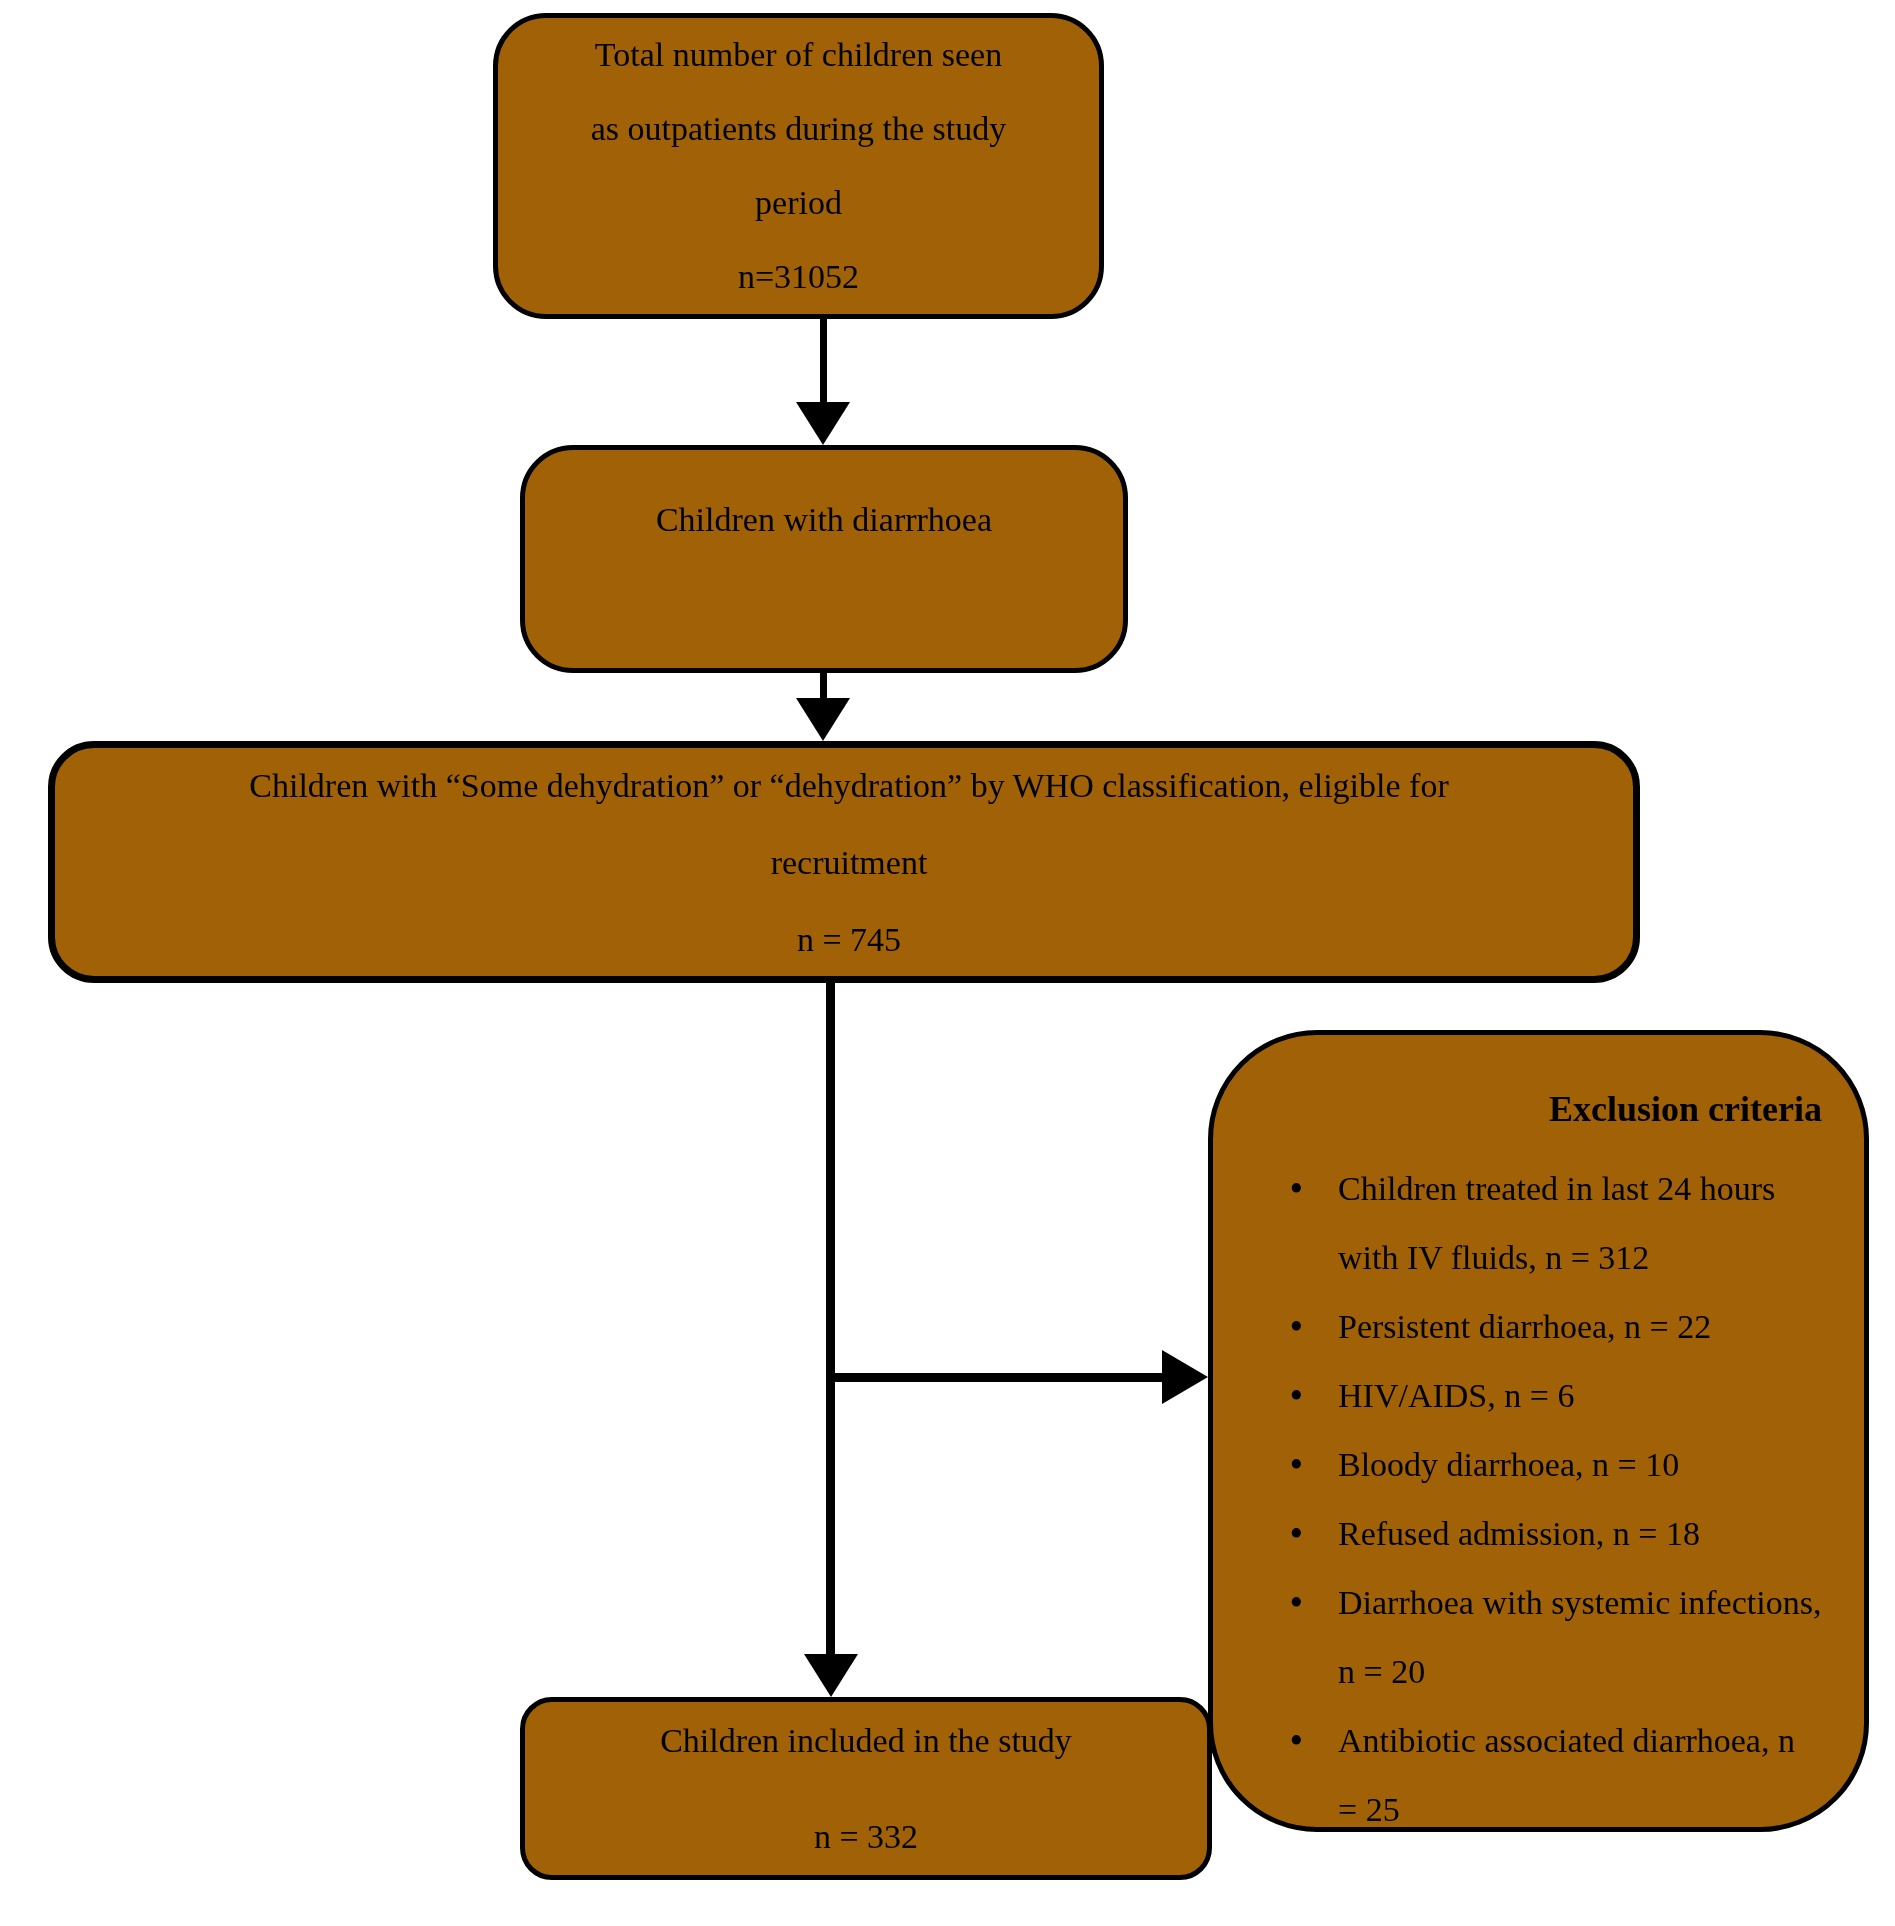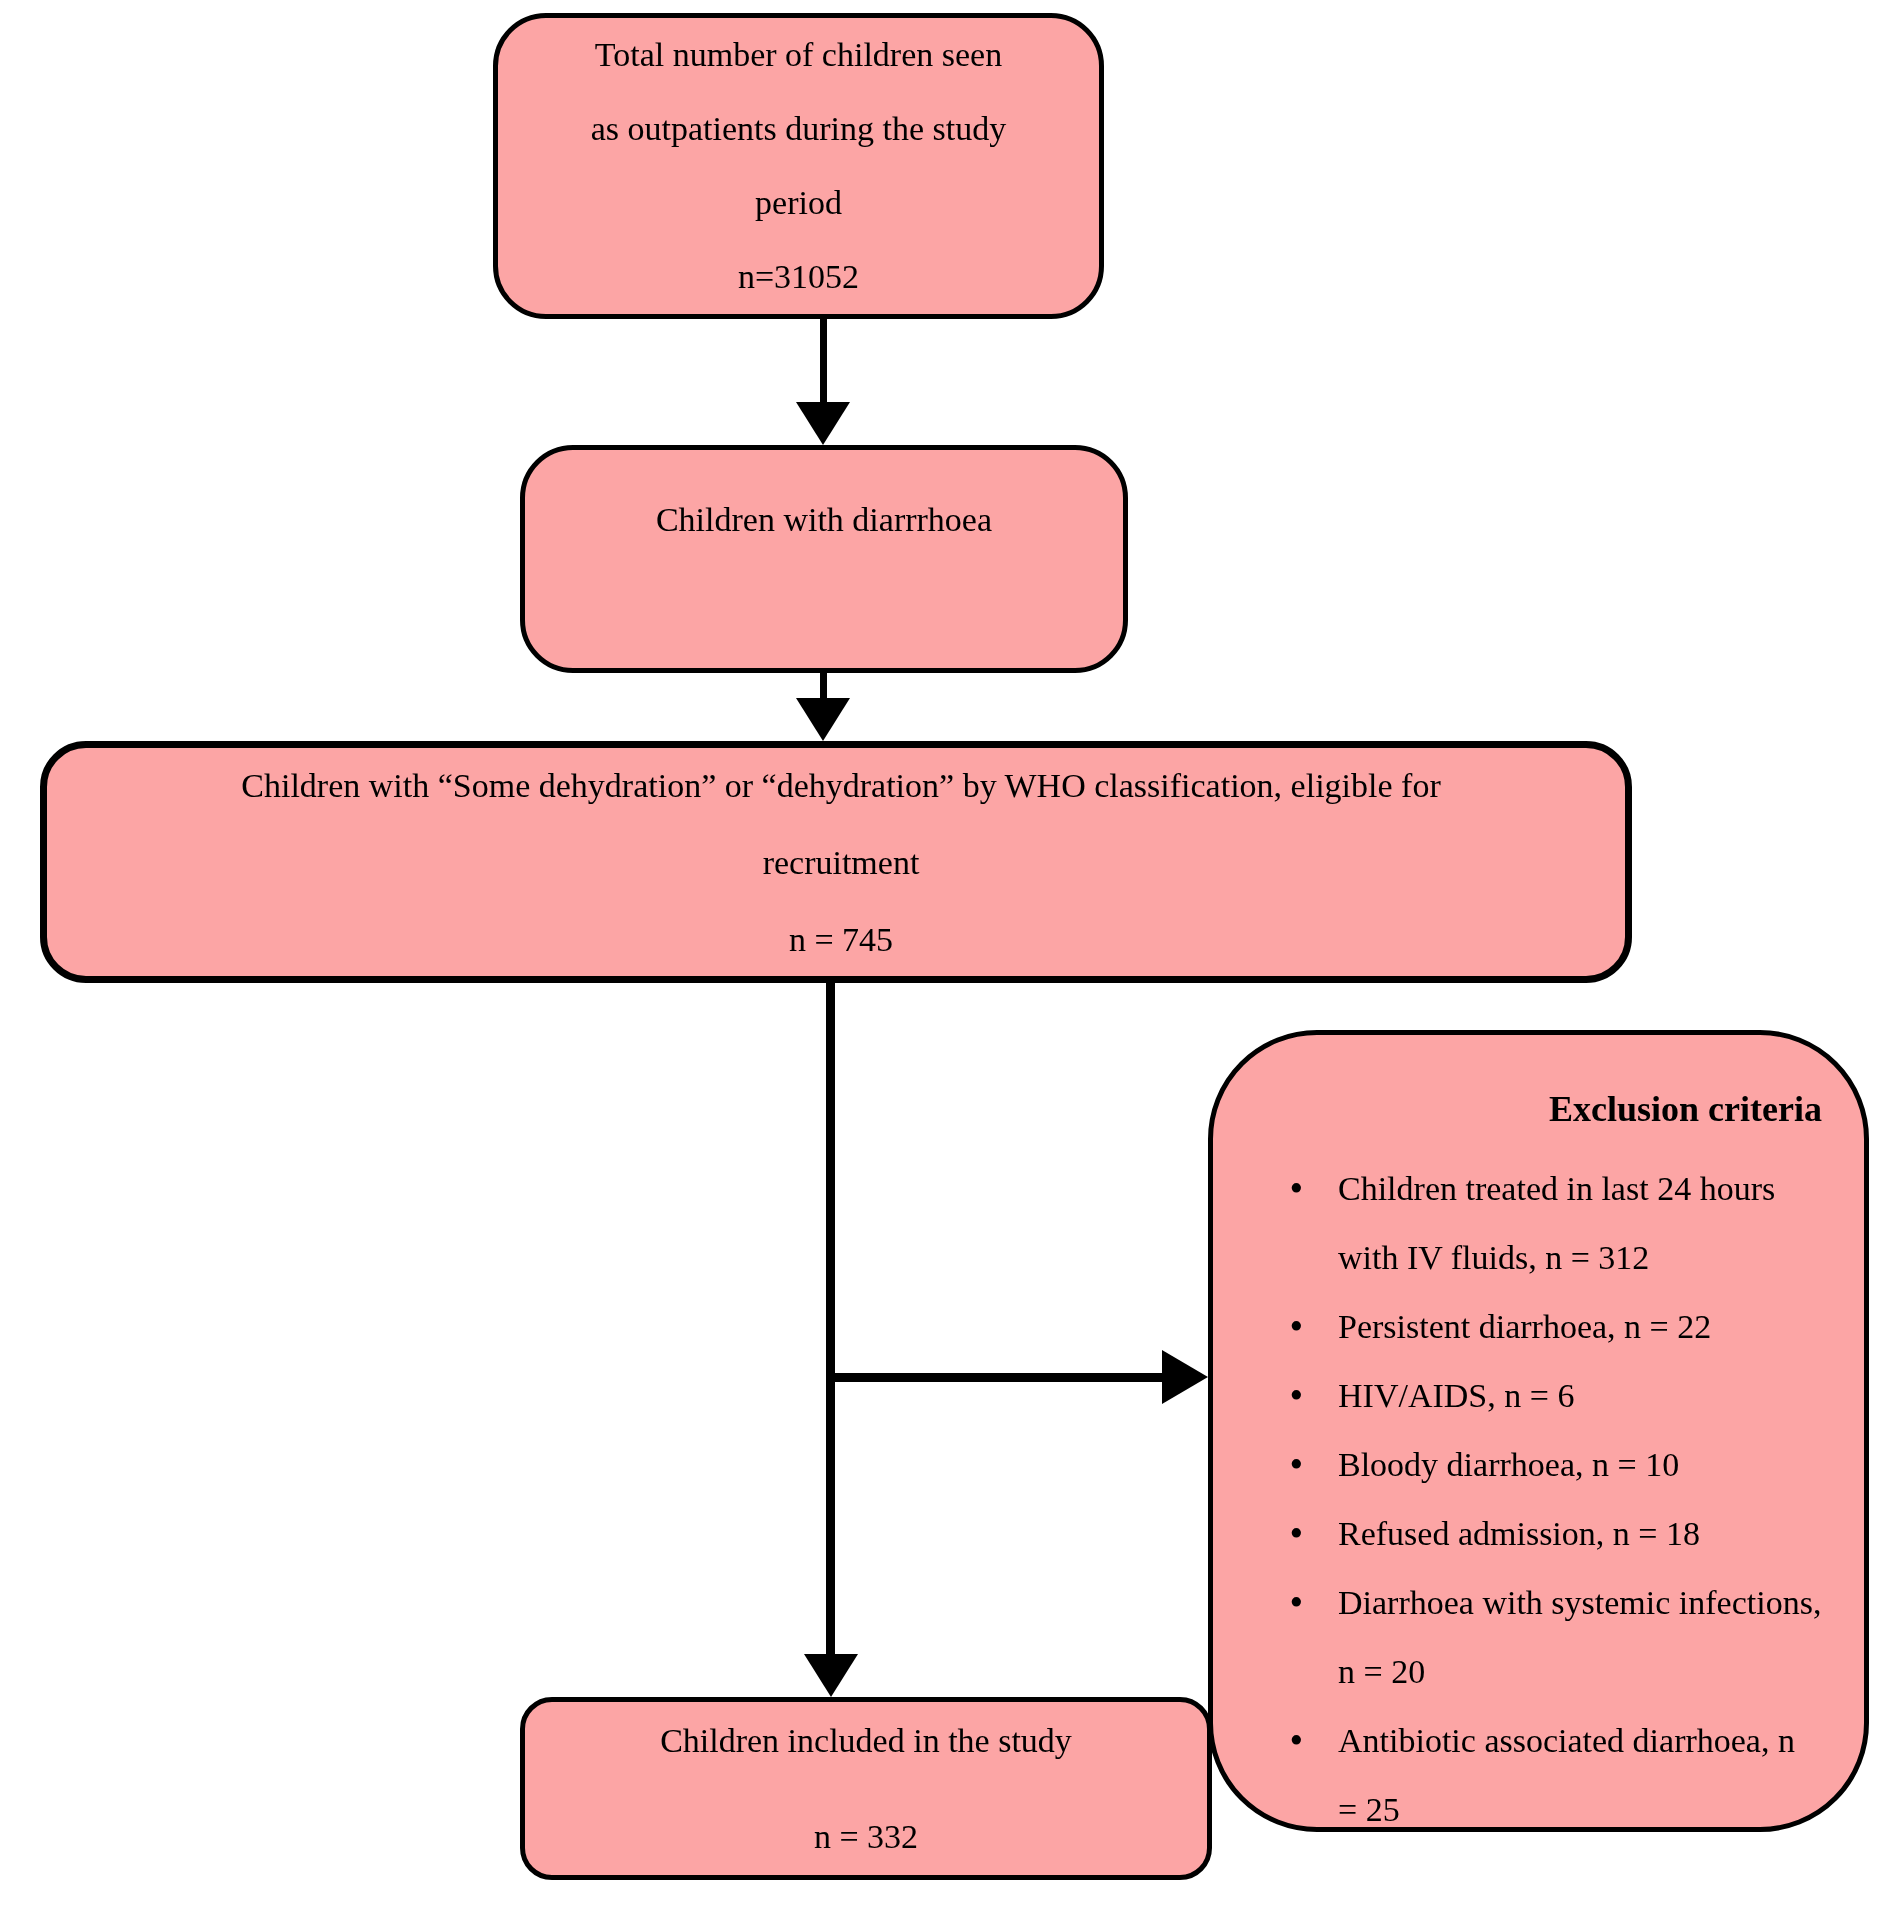"Total number of children seen" .box { background: #fca5a5 -> #a16207 }
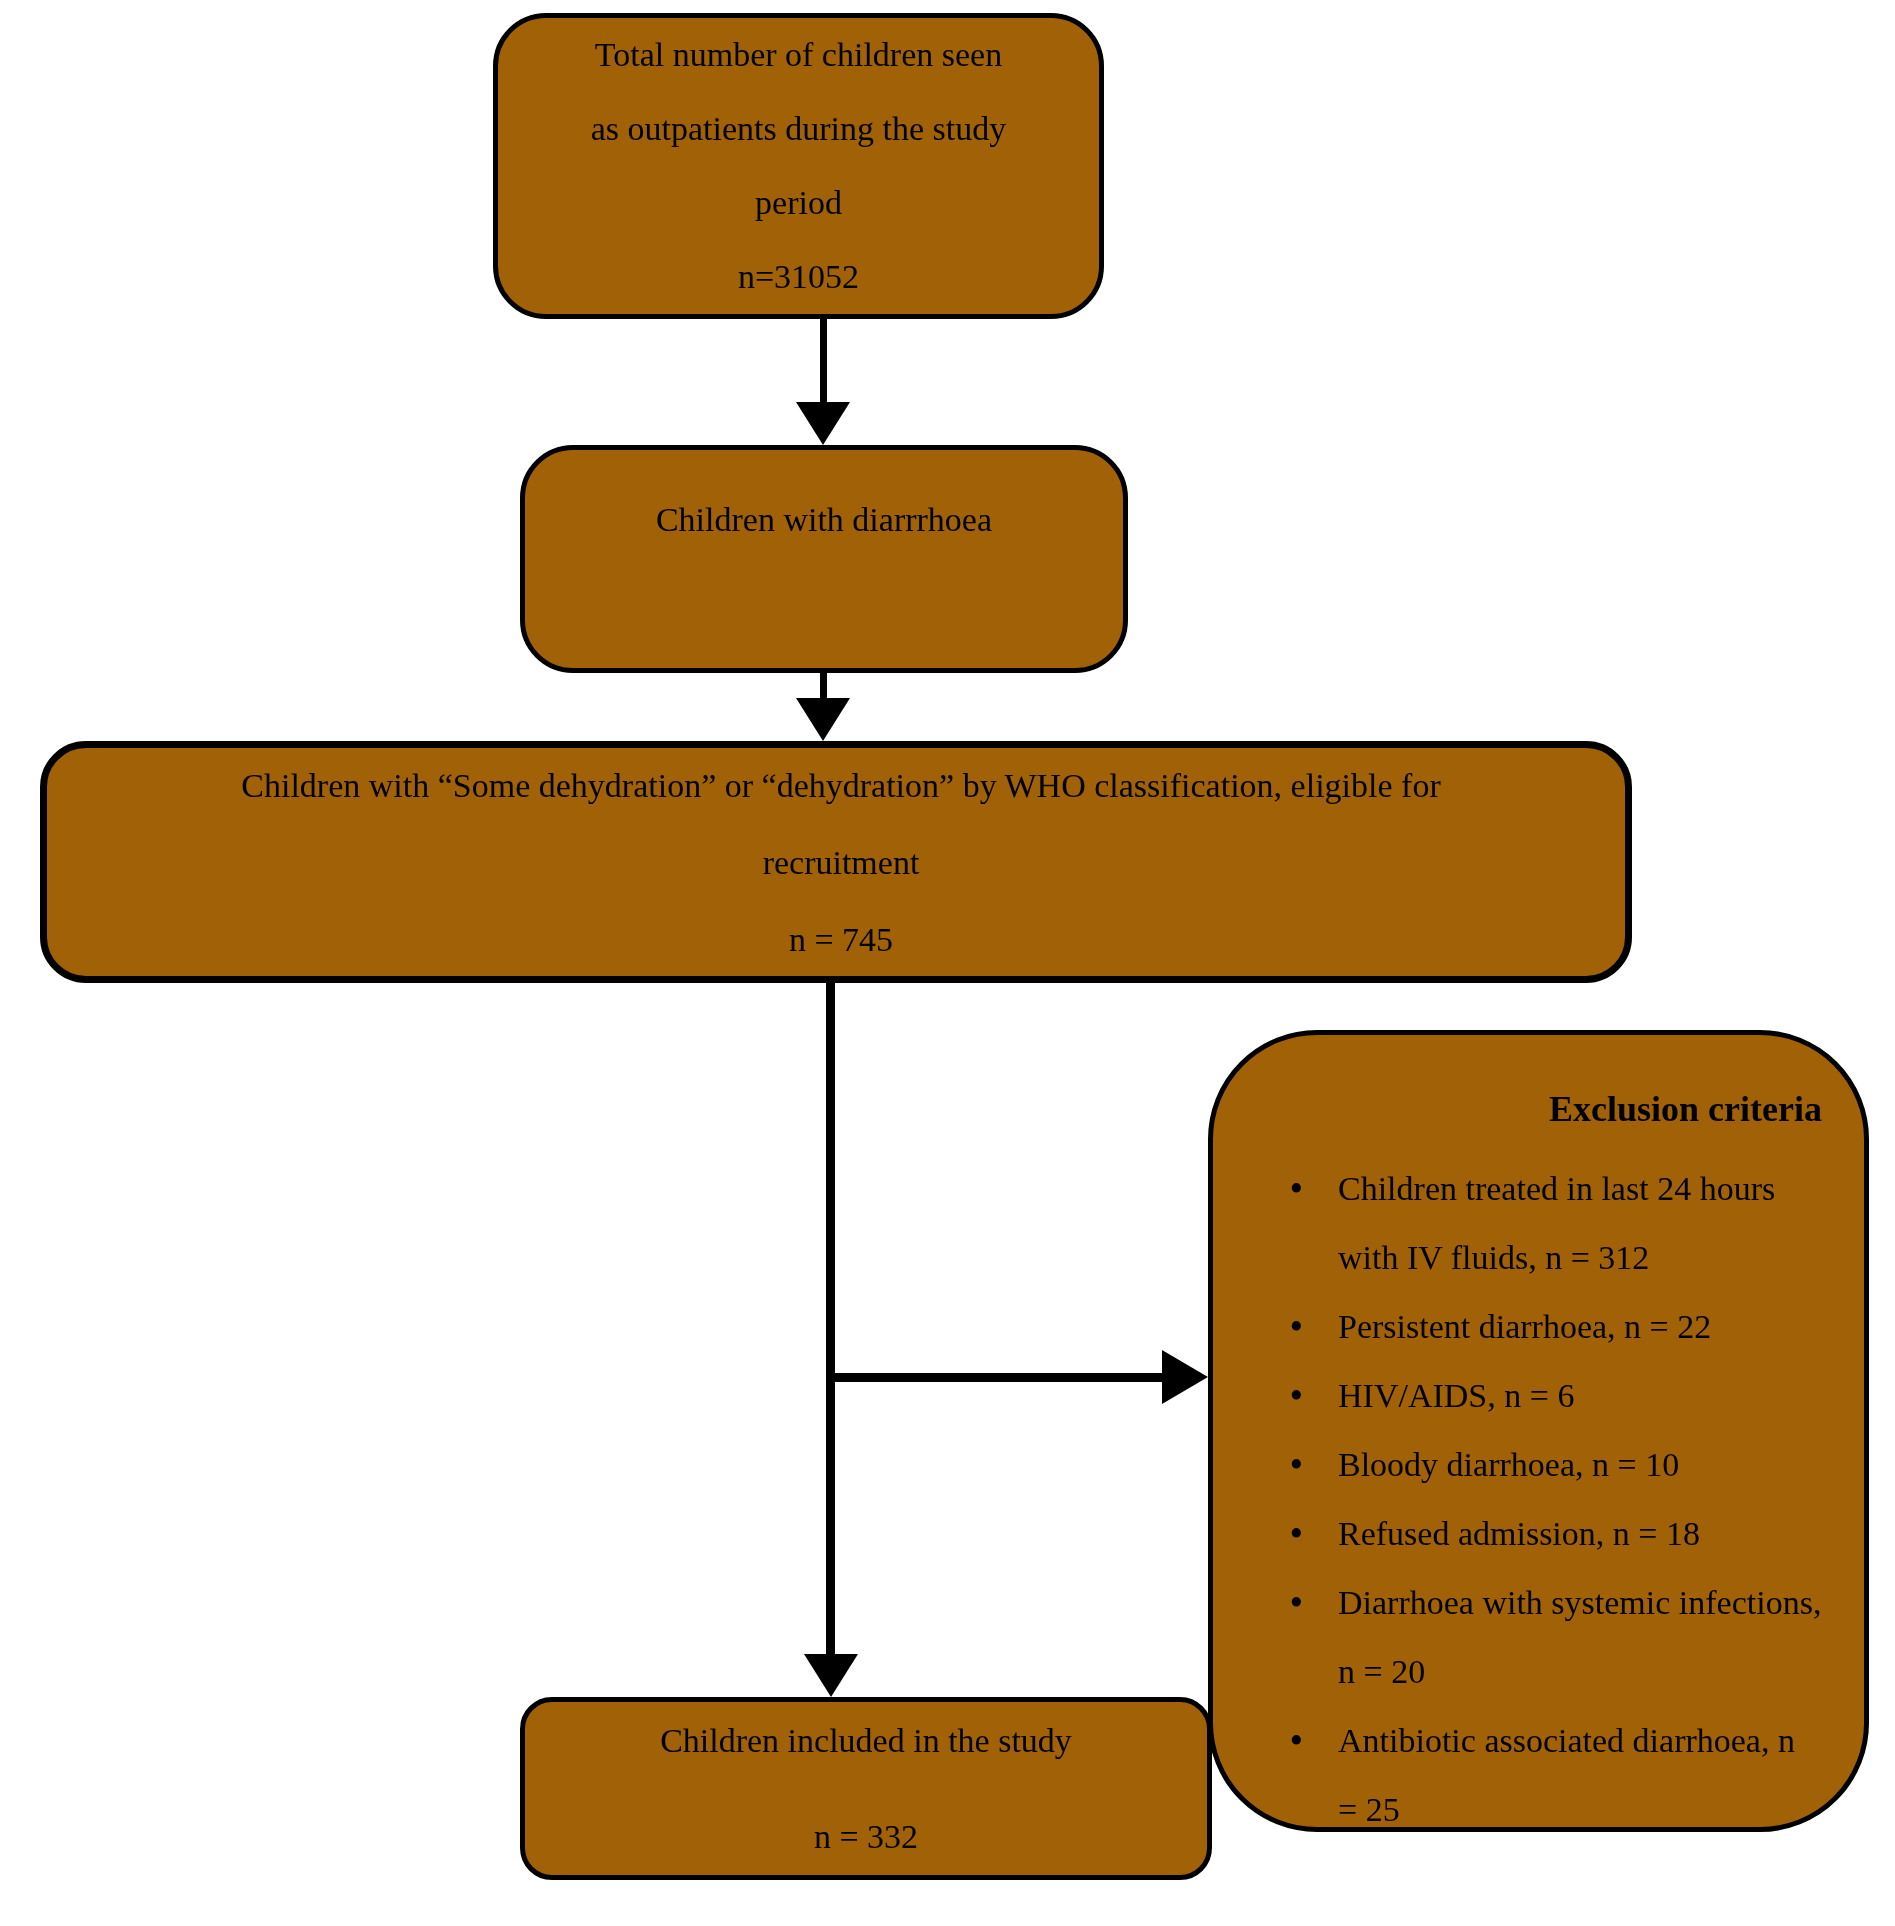"Children with “Some dehydration” or" #box-eligible { left: 40px -> 48px }
